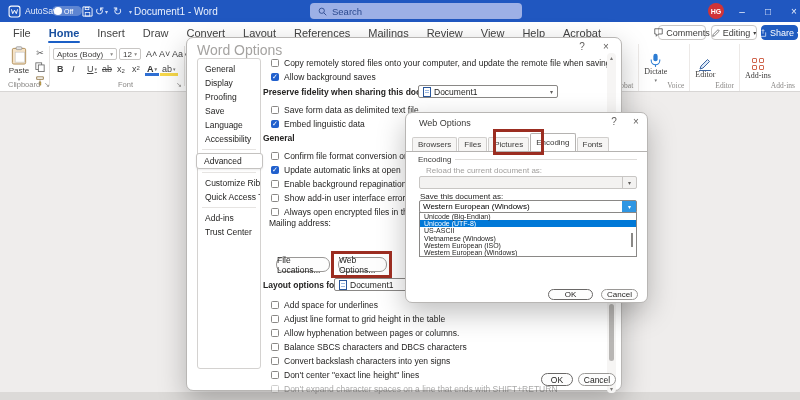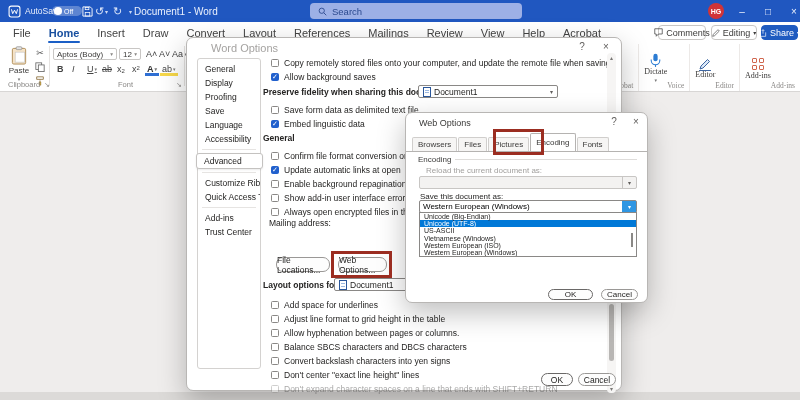"Word Options" .dlg-title { font-size: 11px -> 14px; margin-left: 14px -> none }
